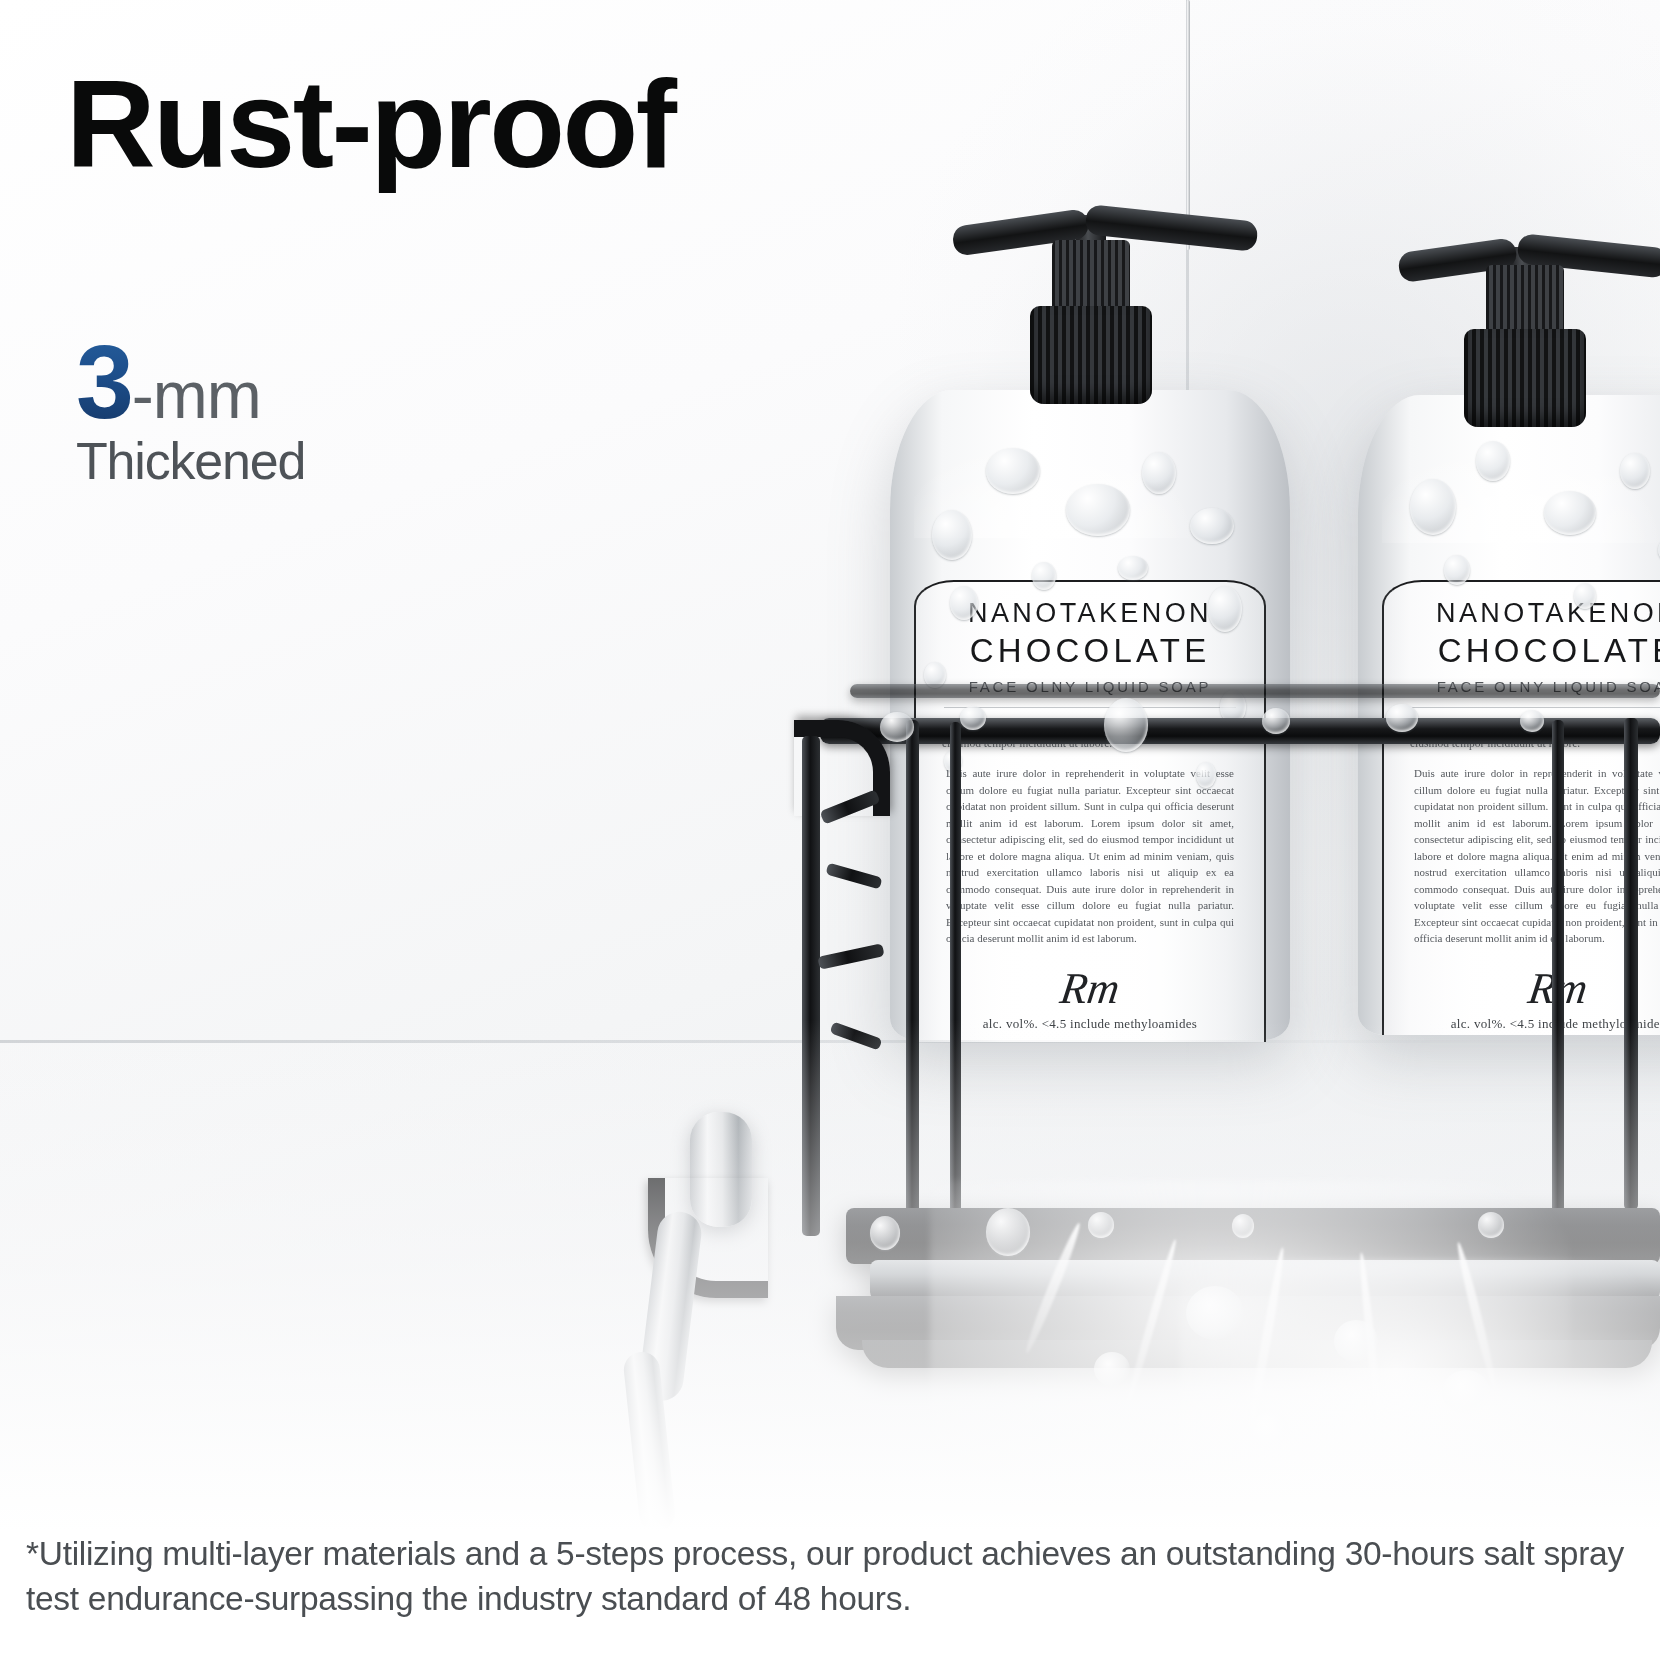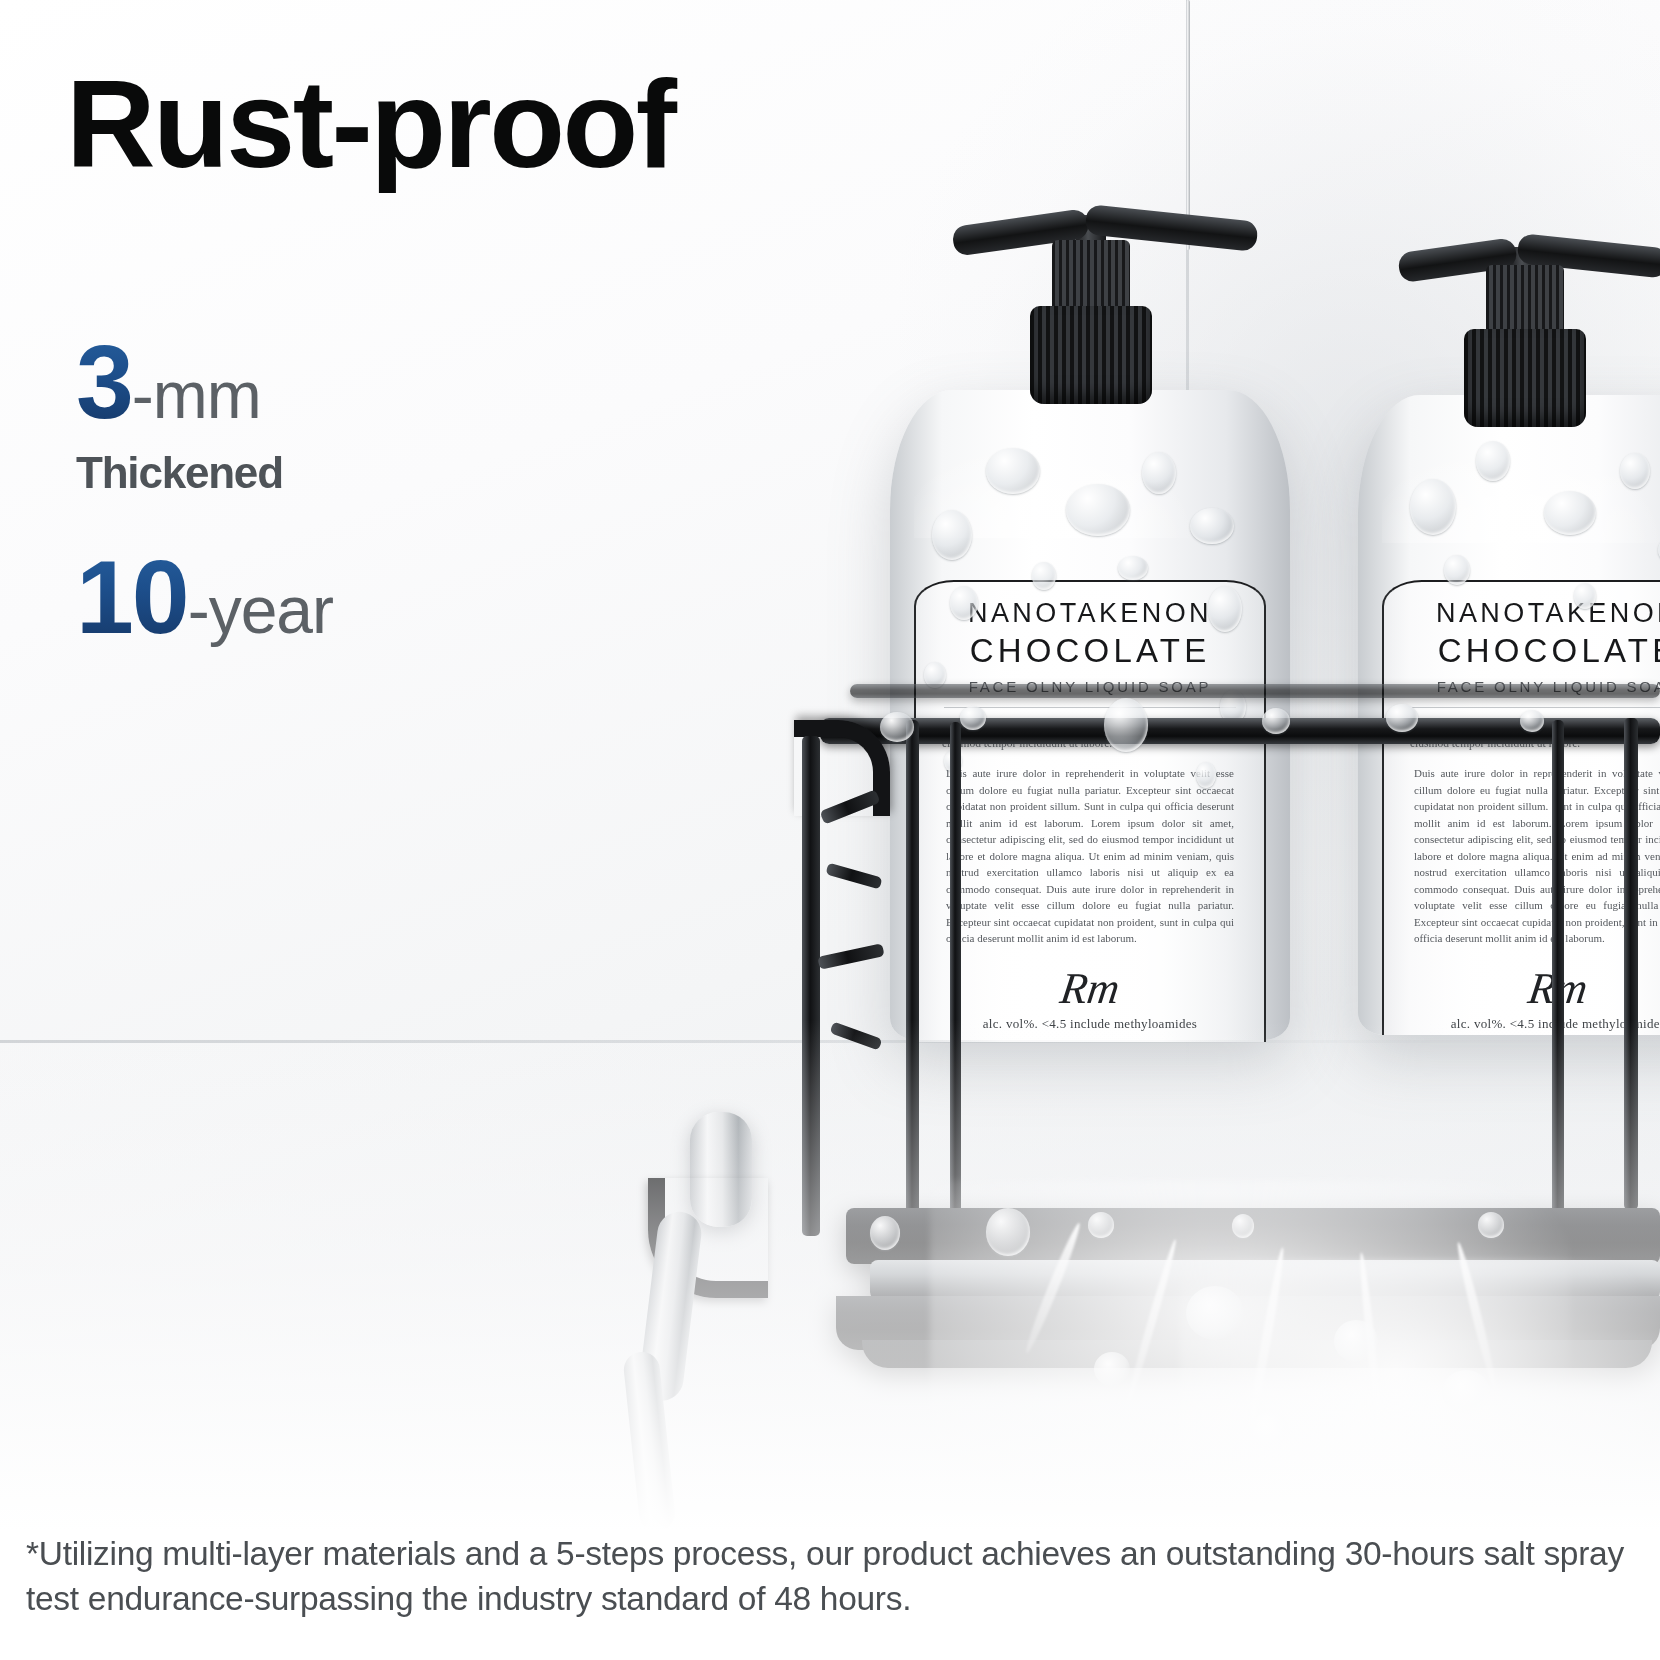"Thickened" .feat-sub { font-size: 44px -> 52px; font-weight: 700 -> 400; margin-top: 16px -> 0 }
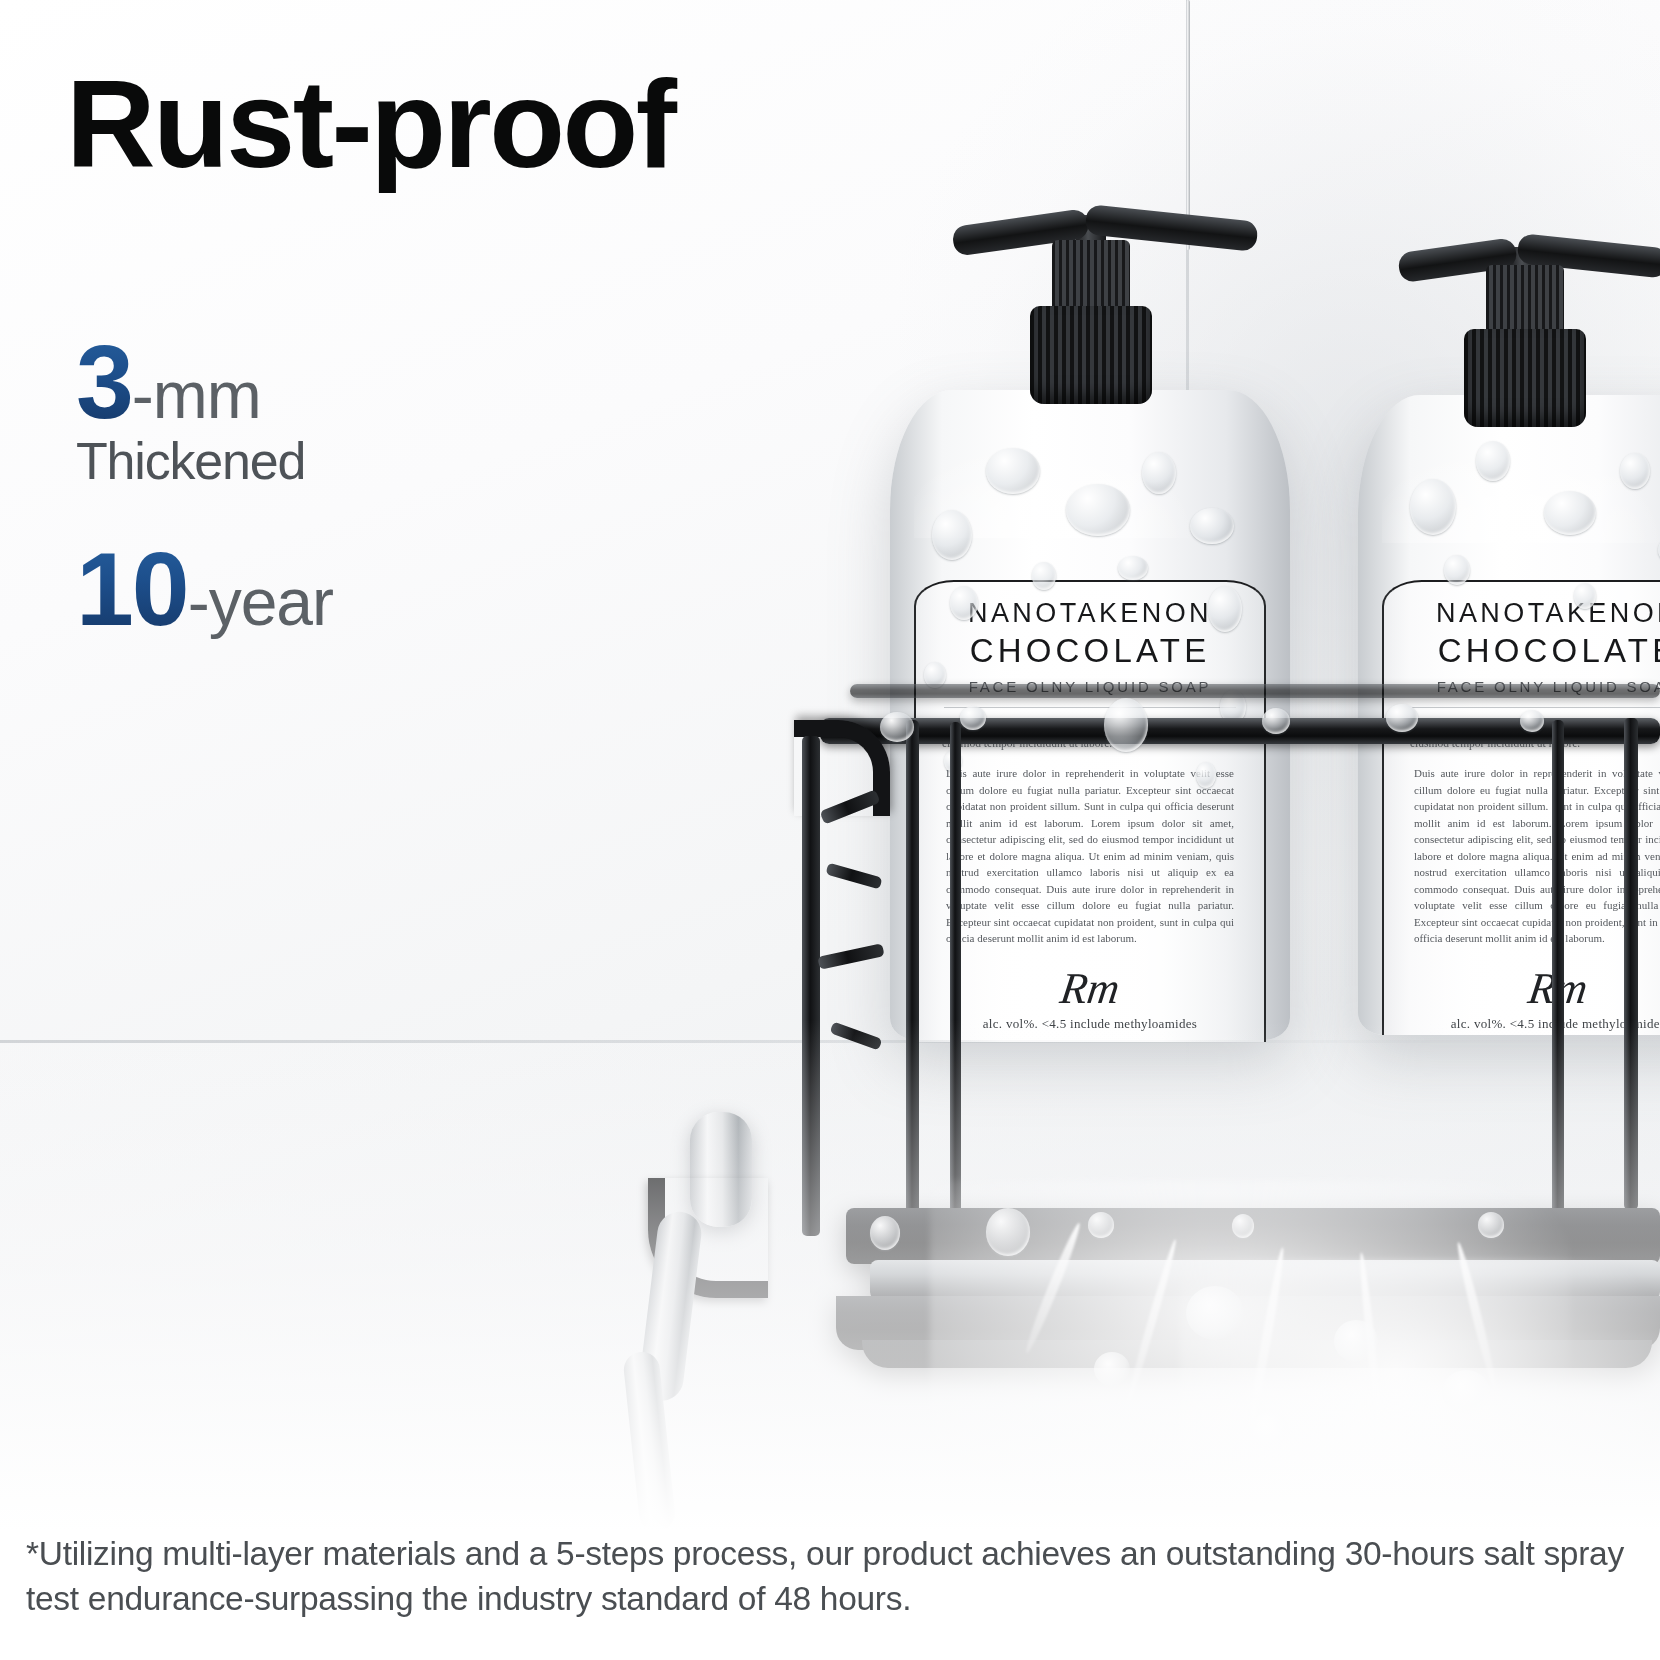"10-year" div.feat-row { html: <div> <span>10</span><span>-year</span> </div> -> none }
